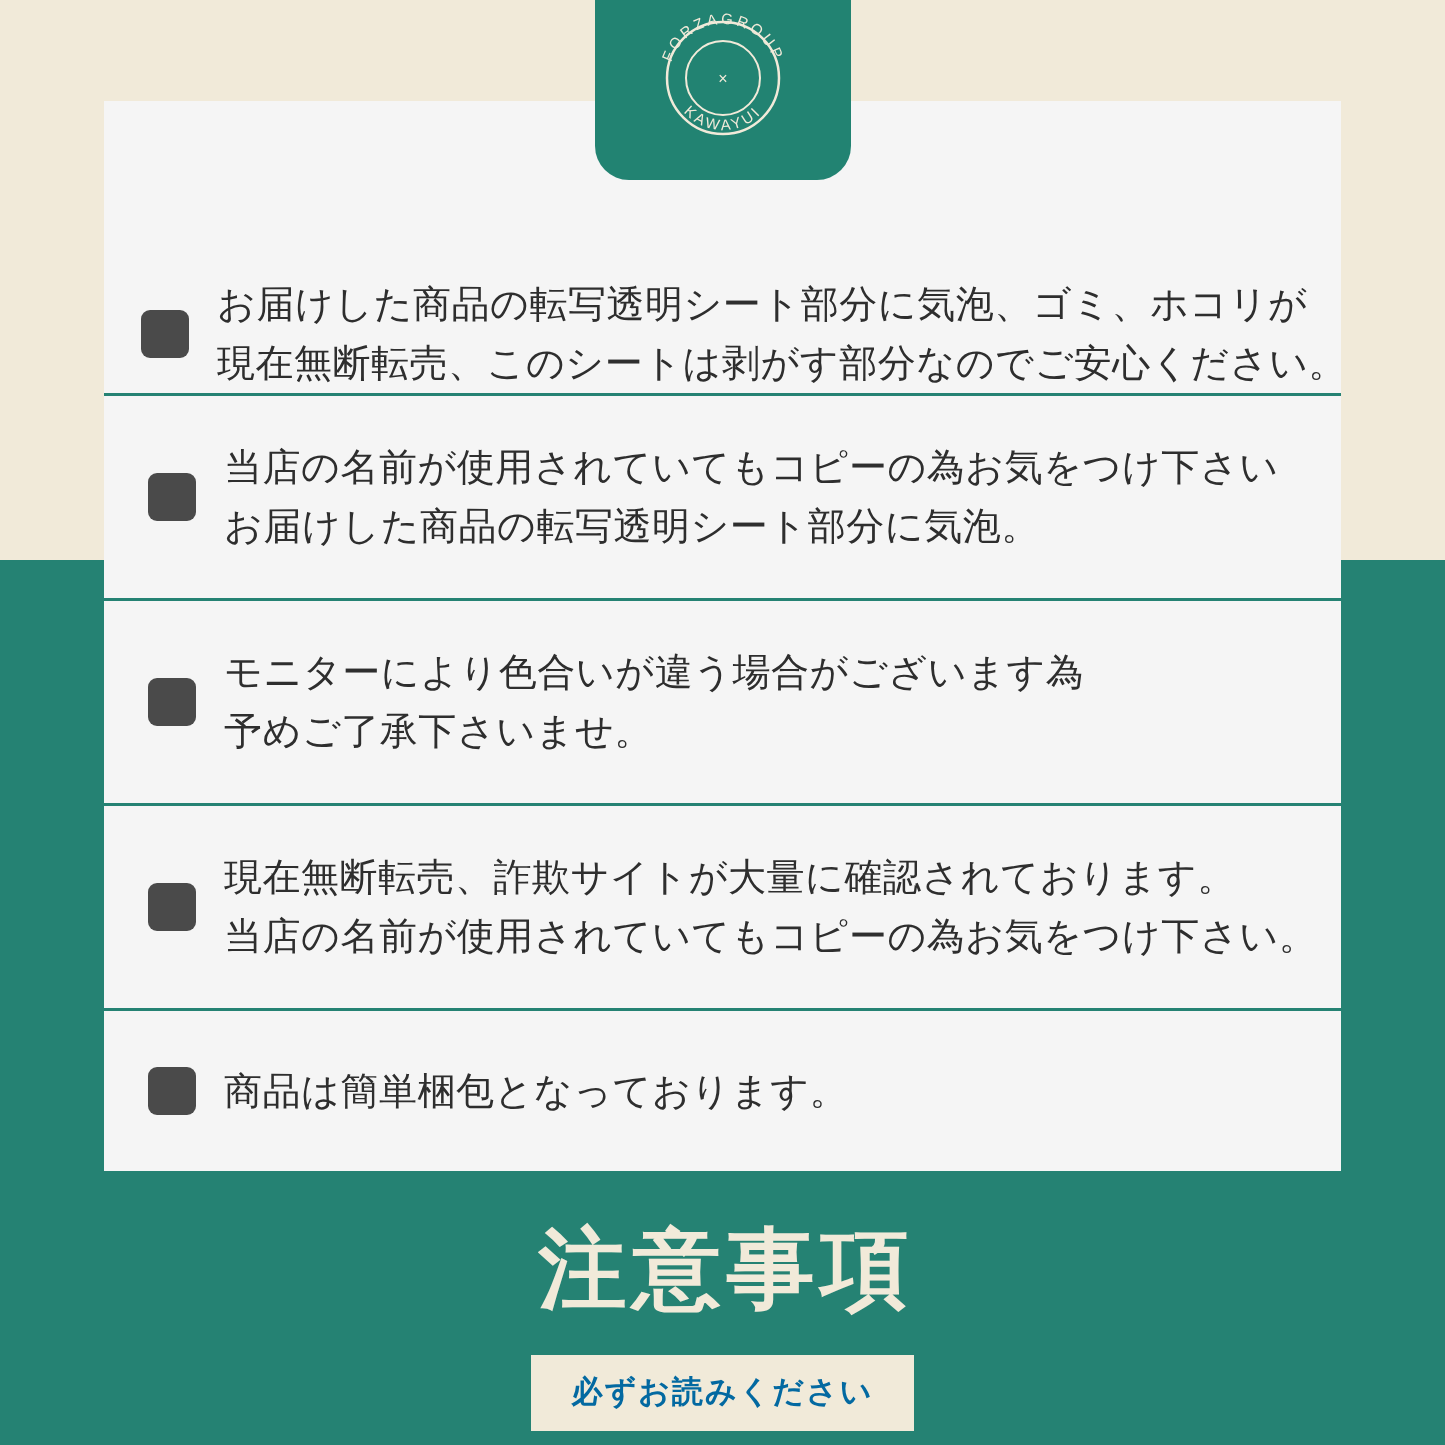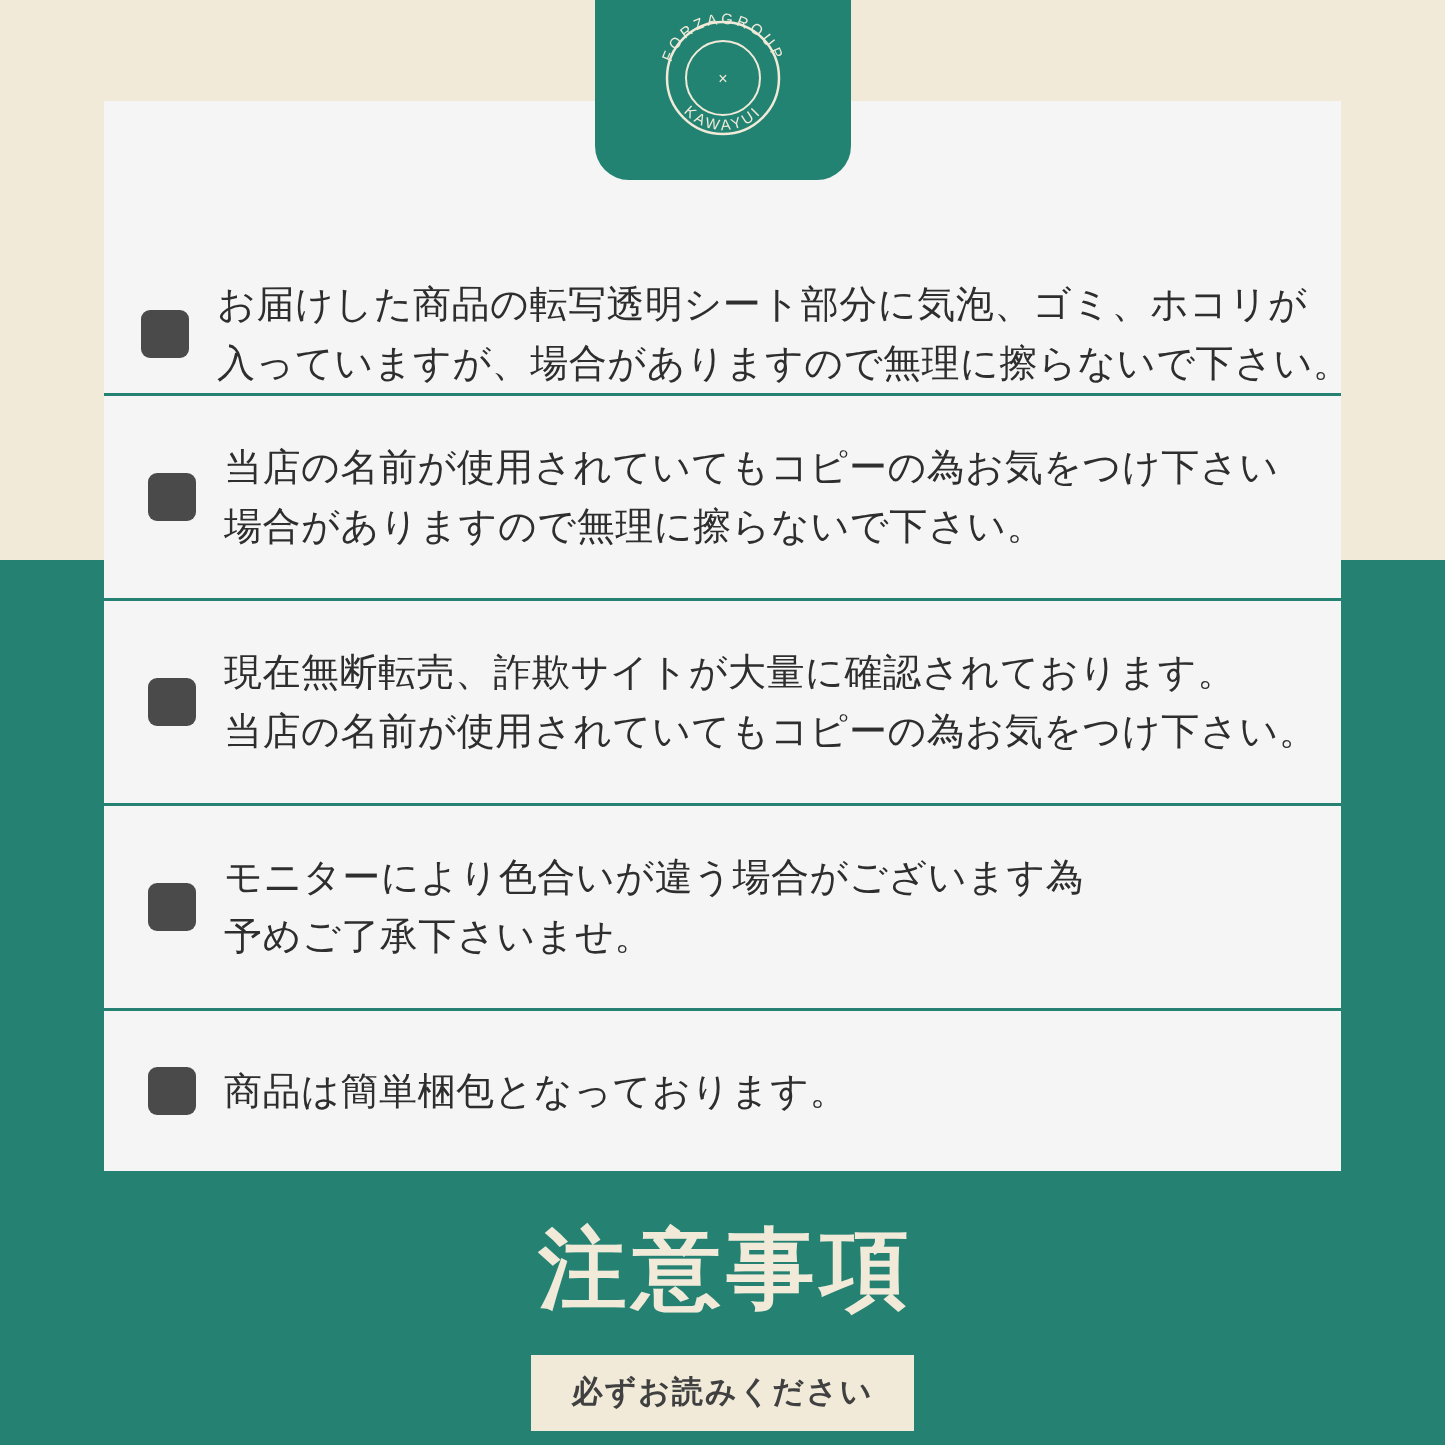"入っていますが、場合がありますので無理に擦らないで下さい。" span.line { text: 入っていますが、場合がありますので無理に擦らないで下 -> 現在無断転売、このシートは剥がす部分なのでご安心くだ }
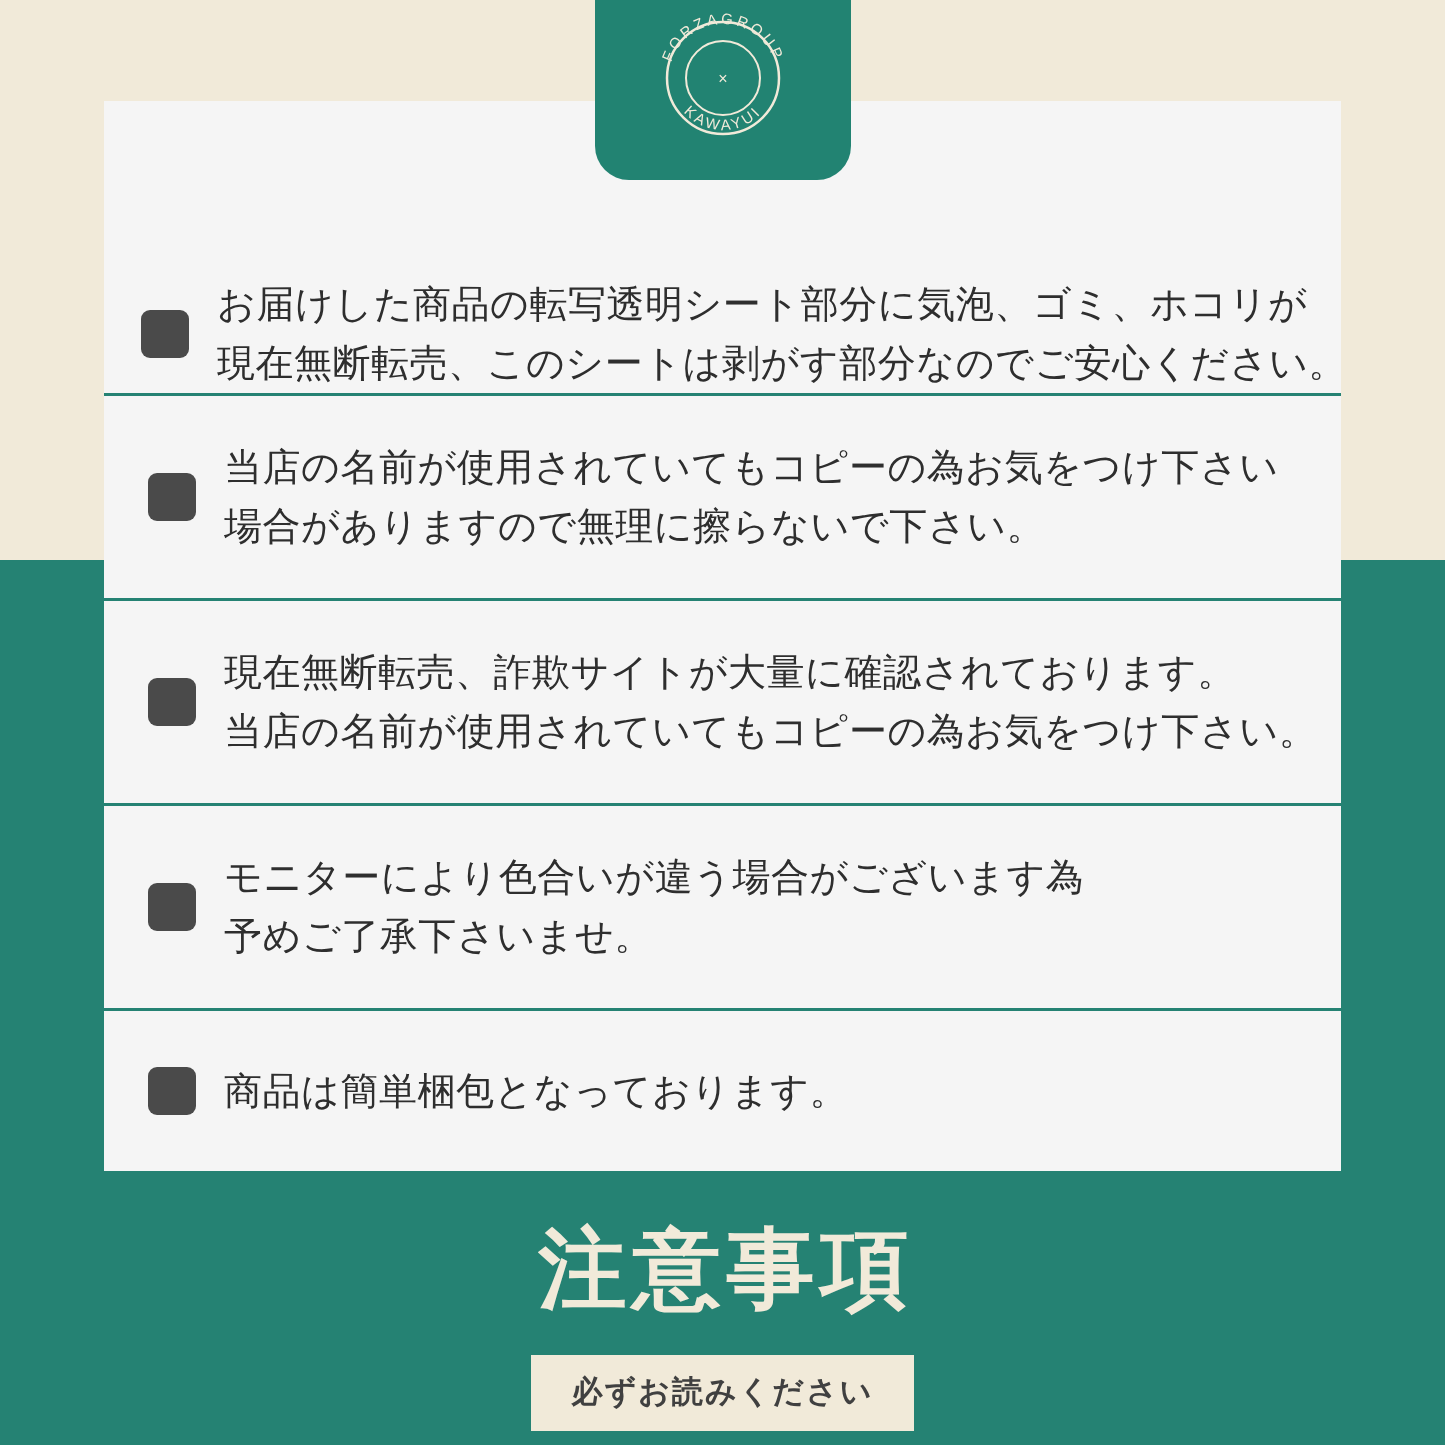"場合がありますので無理に擦らないで下さい。" span.line { text: 場合がありますので無理に擦らないで下さい -> お届けした商品の転写透明シート部分に気泡 }
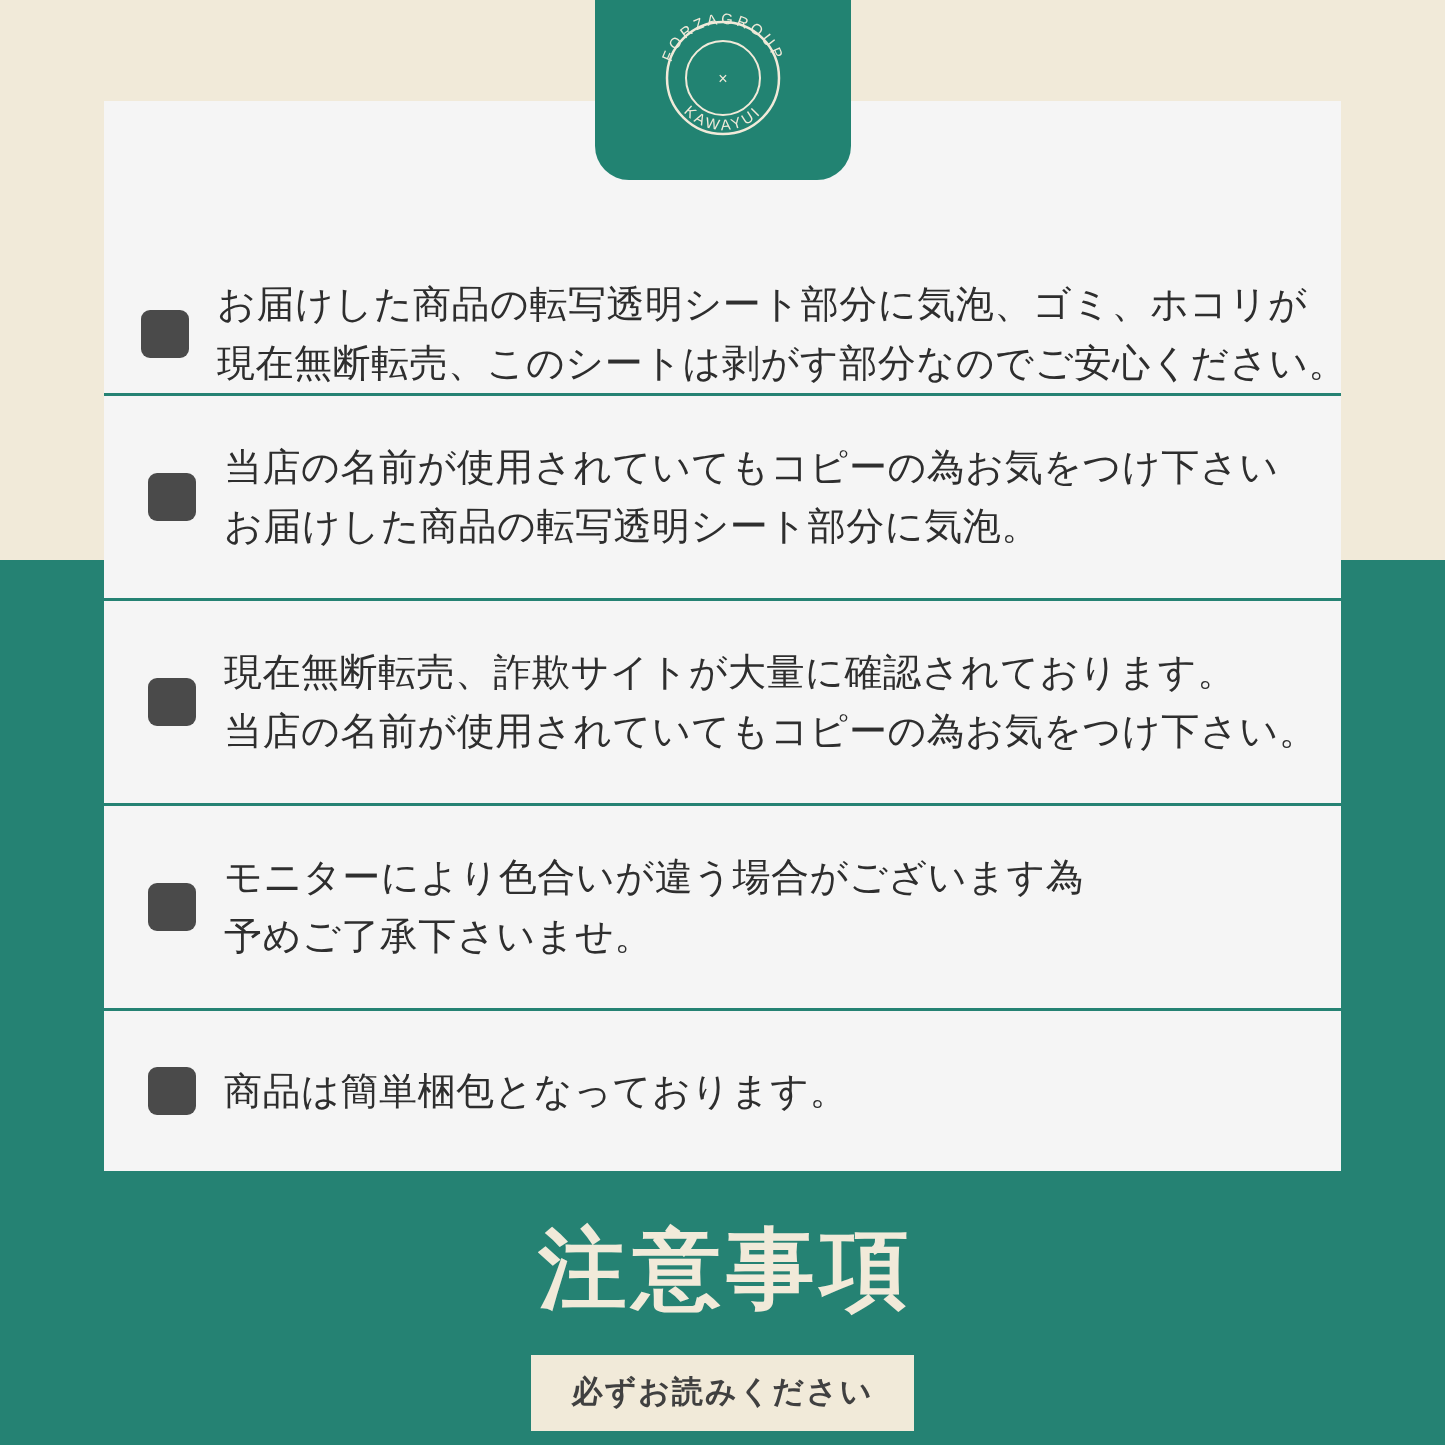"現在無断転売、詐欺サイトが大量に確認されております。" div.row { order: before "モニターにより色合いが違う場合がございます為" -> after "モニターにより色合いが違う場合がございます為" }
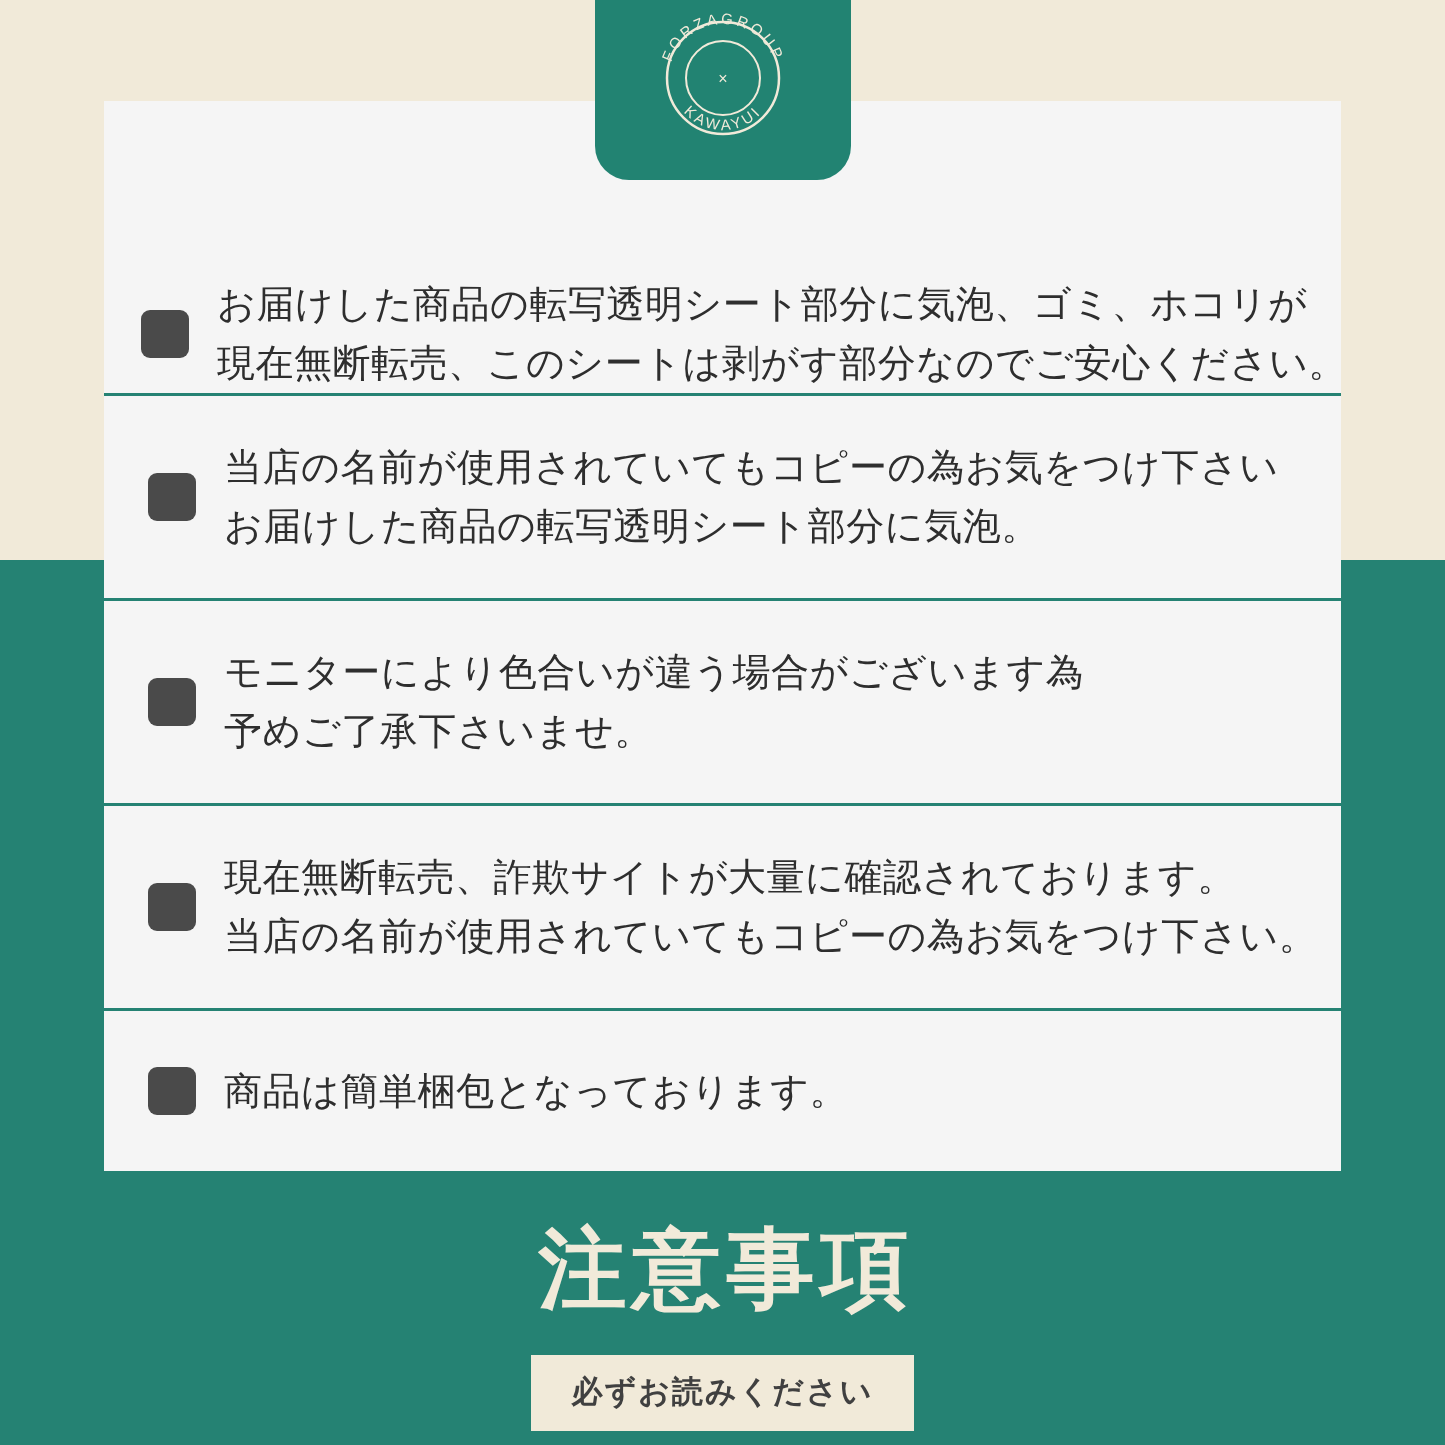"必ずお読みください" #footer-chip { color: #404040 -> #0369a1 }
